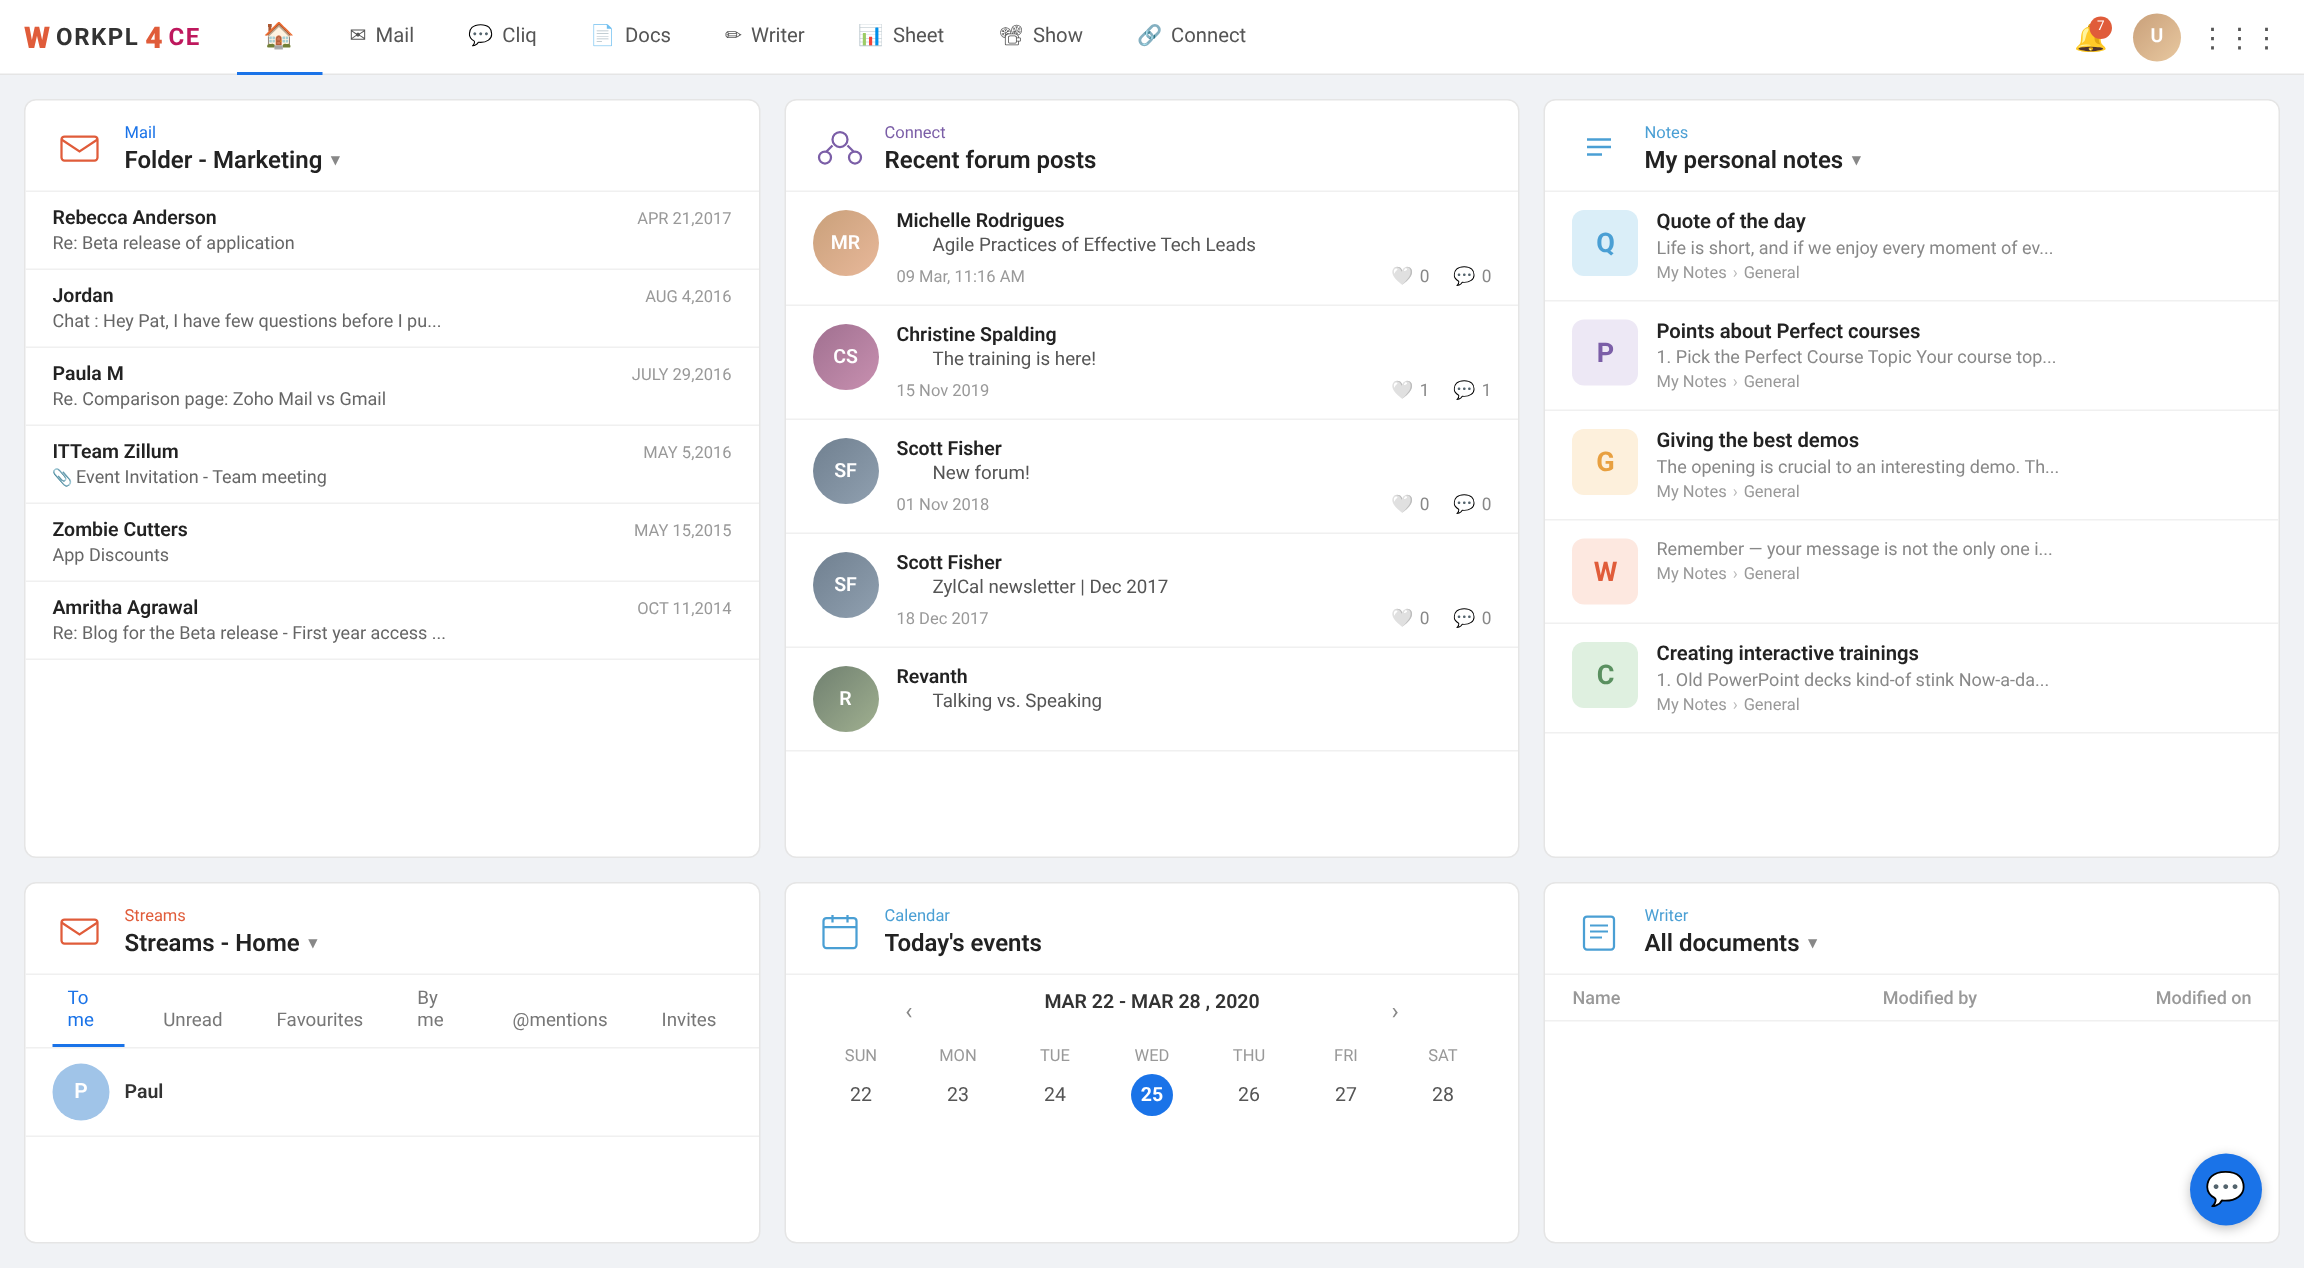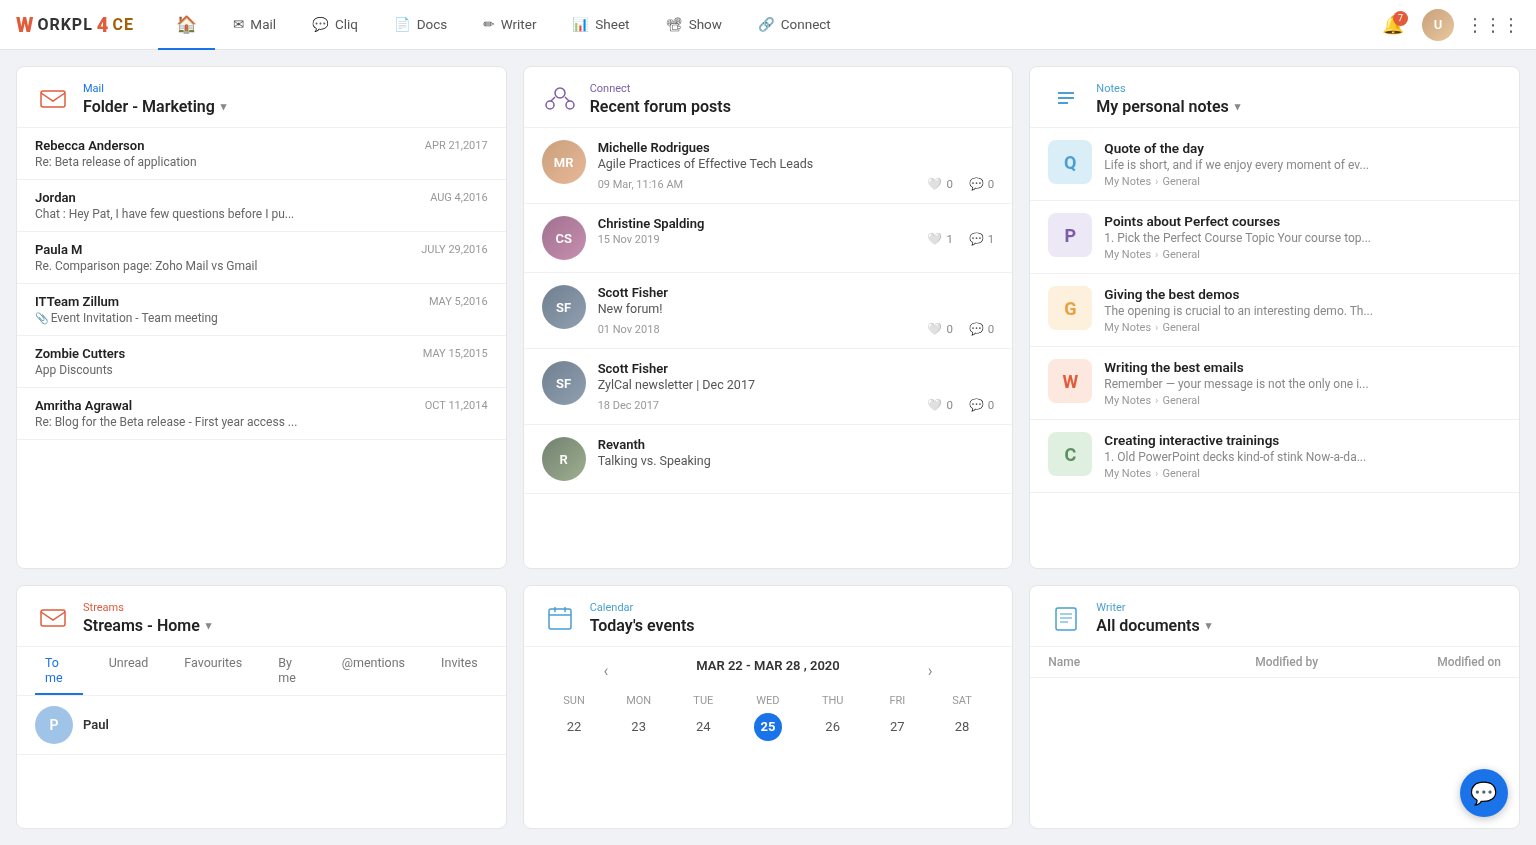"CE" span { color: #a16207 -> #be185d }
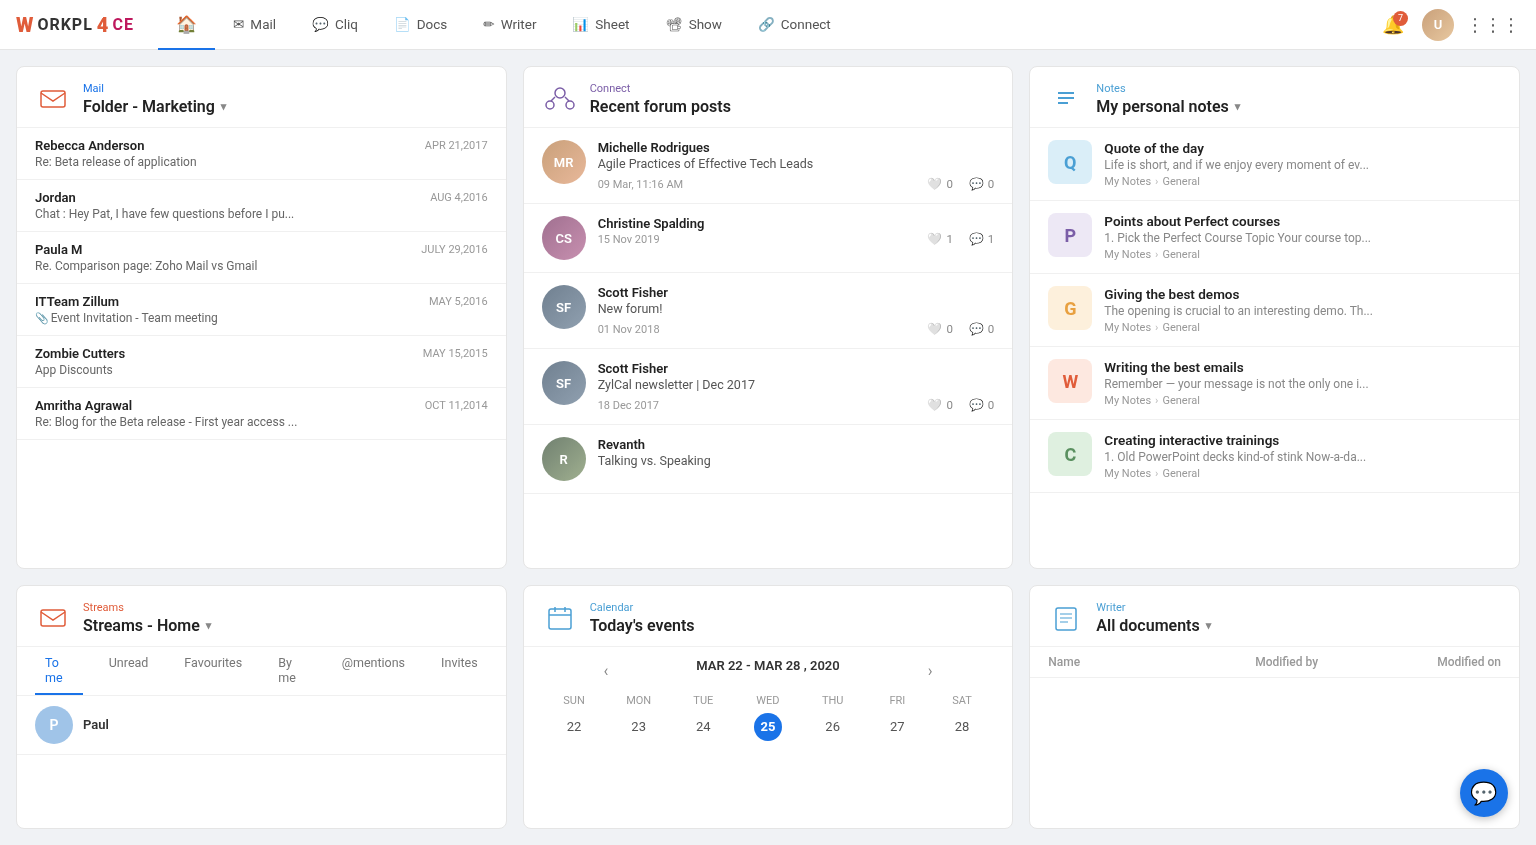"Agile Practices of Effective Tech" .forum-title { margin-left: none -> 24px }
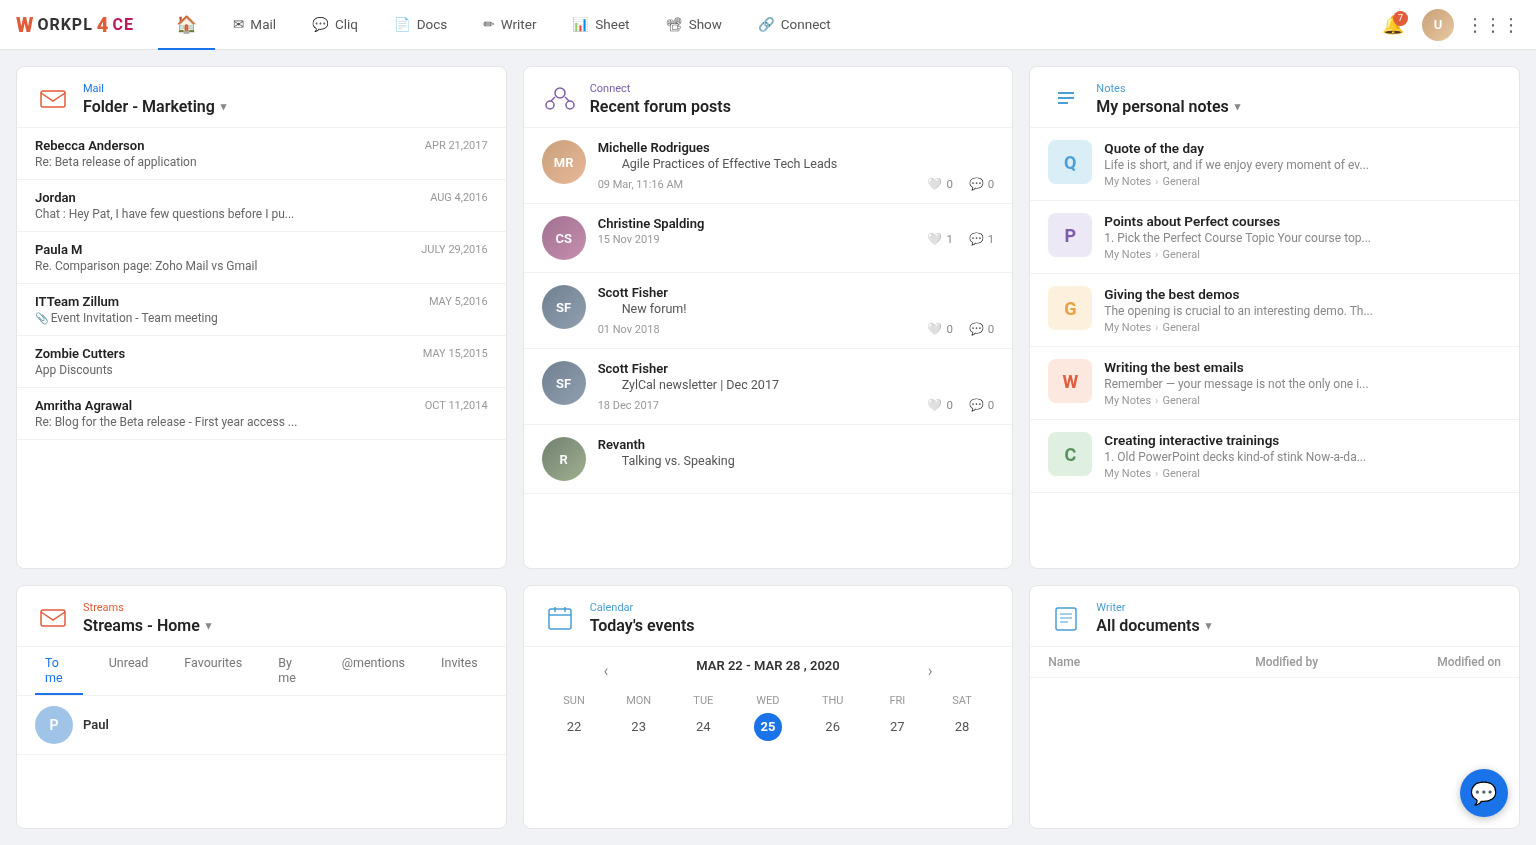"The training is here!" div.forum-title { html: none -> <div>The training is here!</div> }
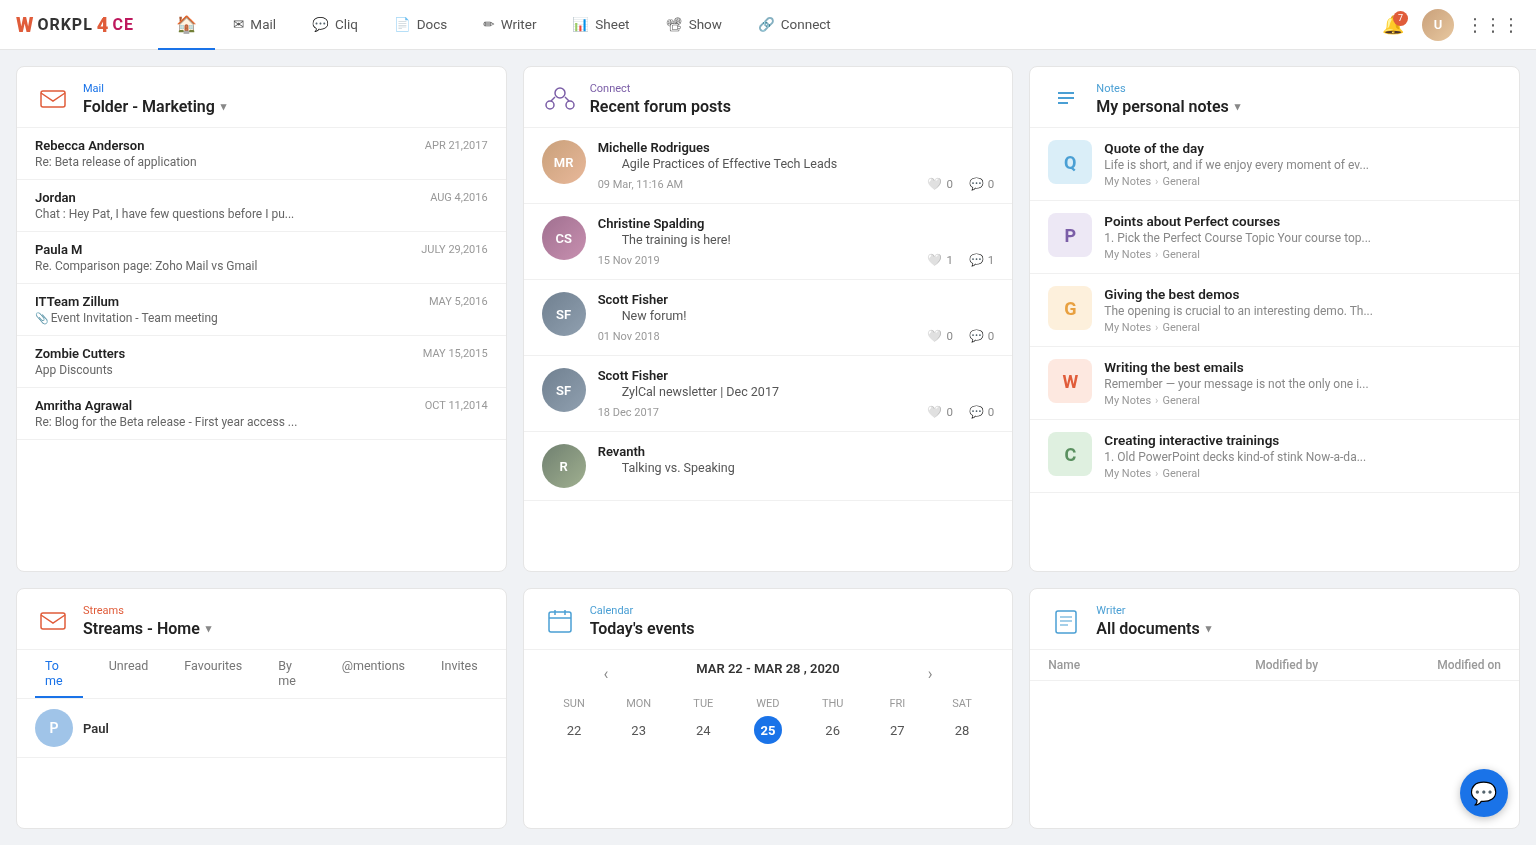"Writing the best emails" div.note-title { html: <div>Writing the best emails</div> -> none }
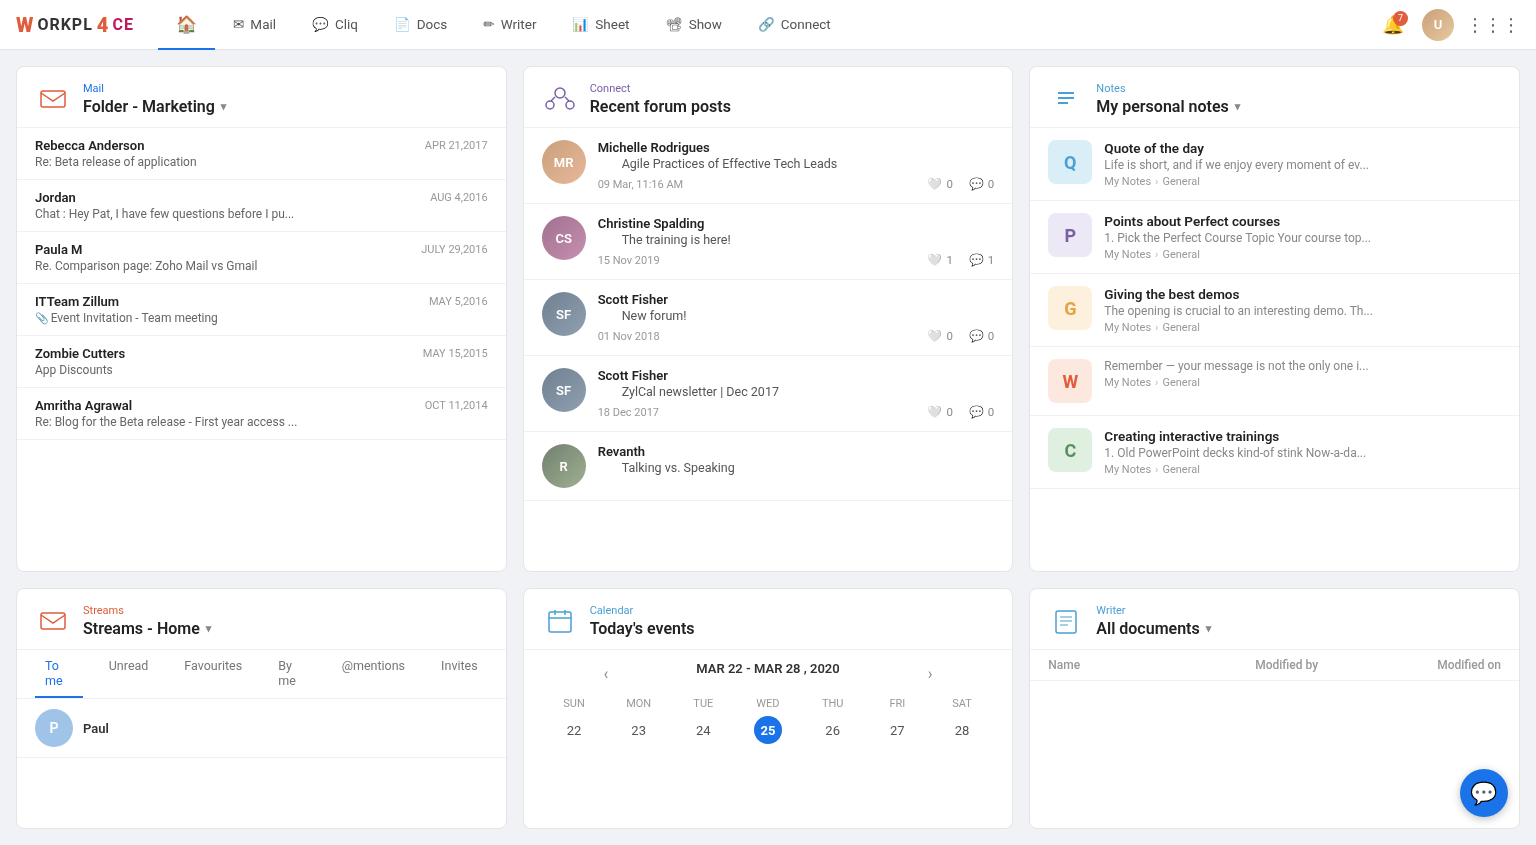"To me" .streams-tabs { align-items: none -> flex-end }
